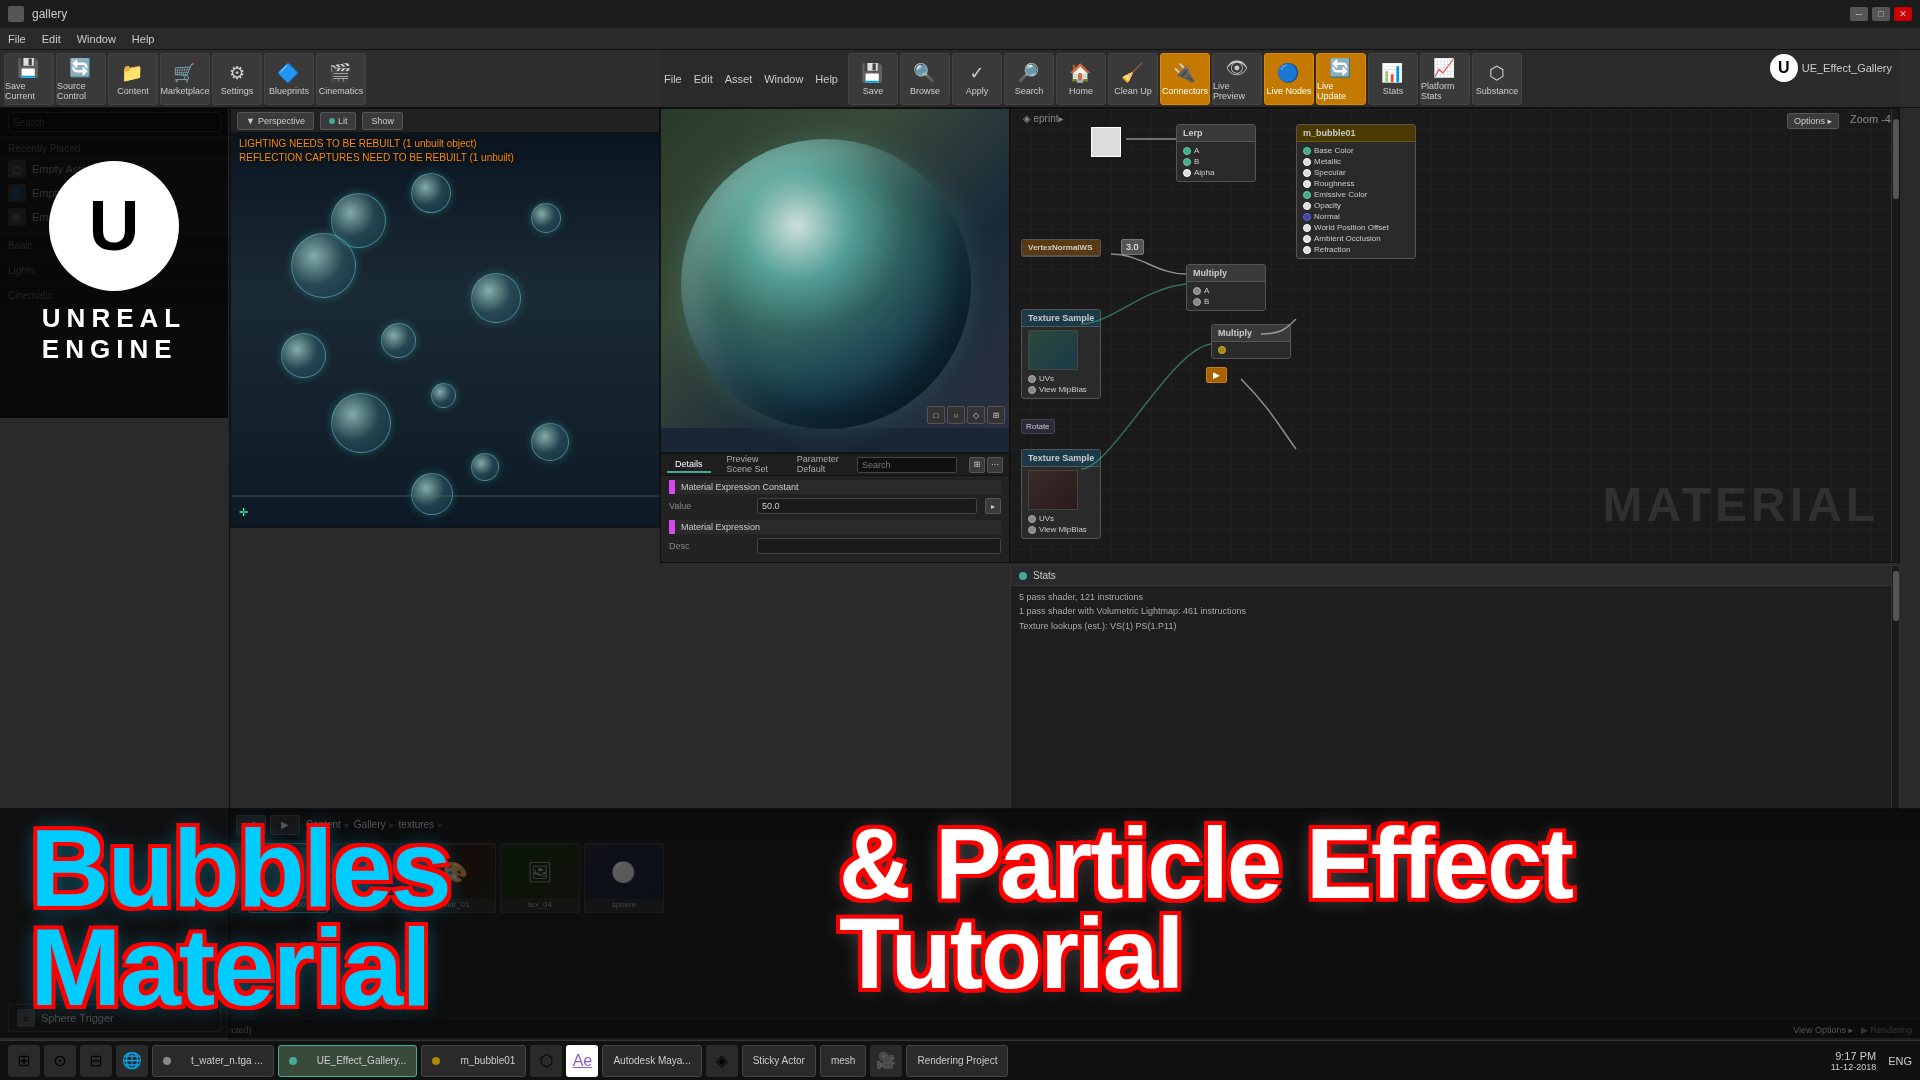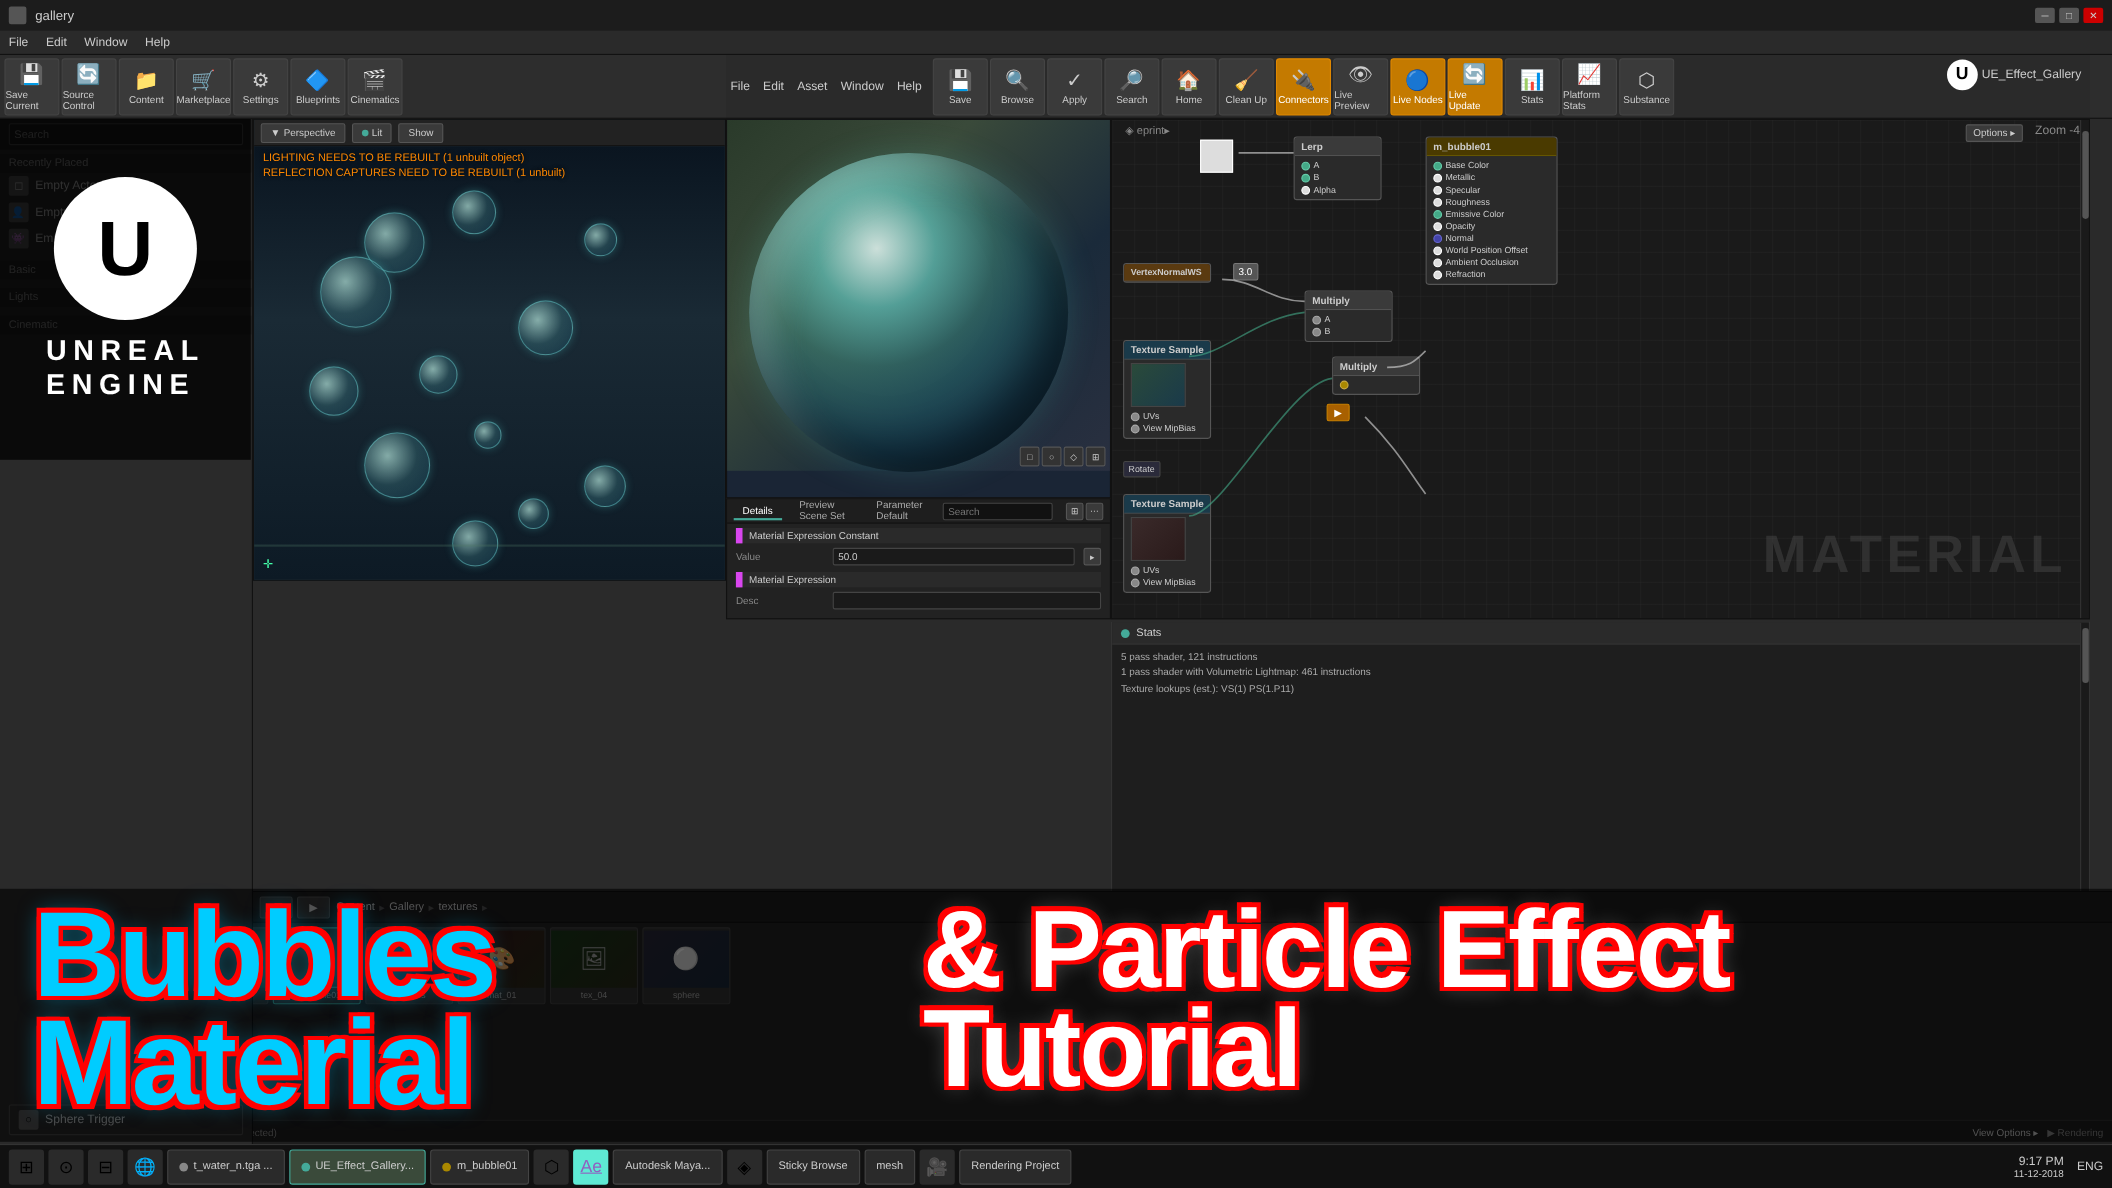"t_water_n.tga ..." .taskbar-btn { gap: 5px -> 20px }
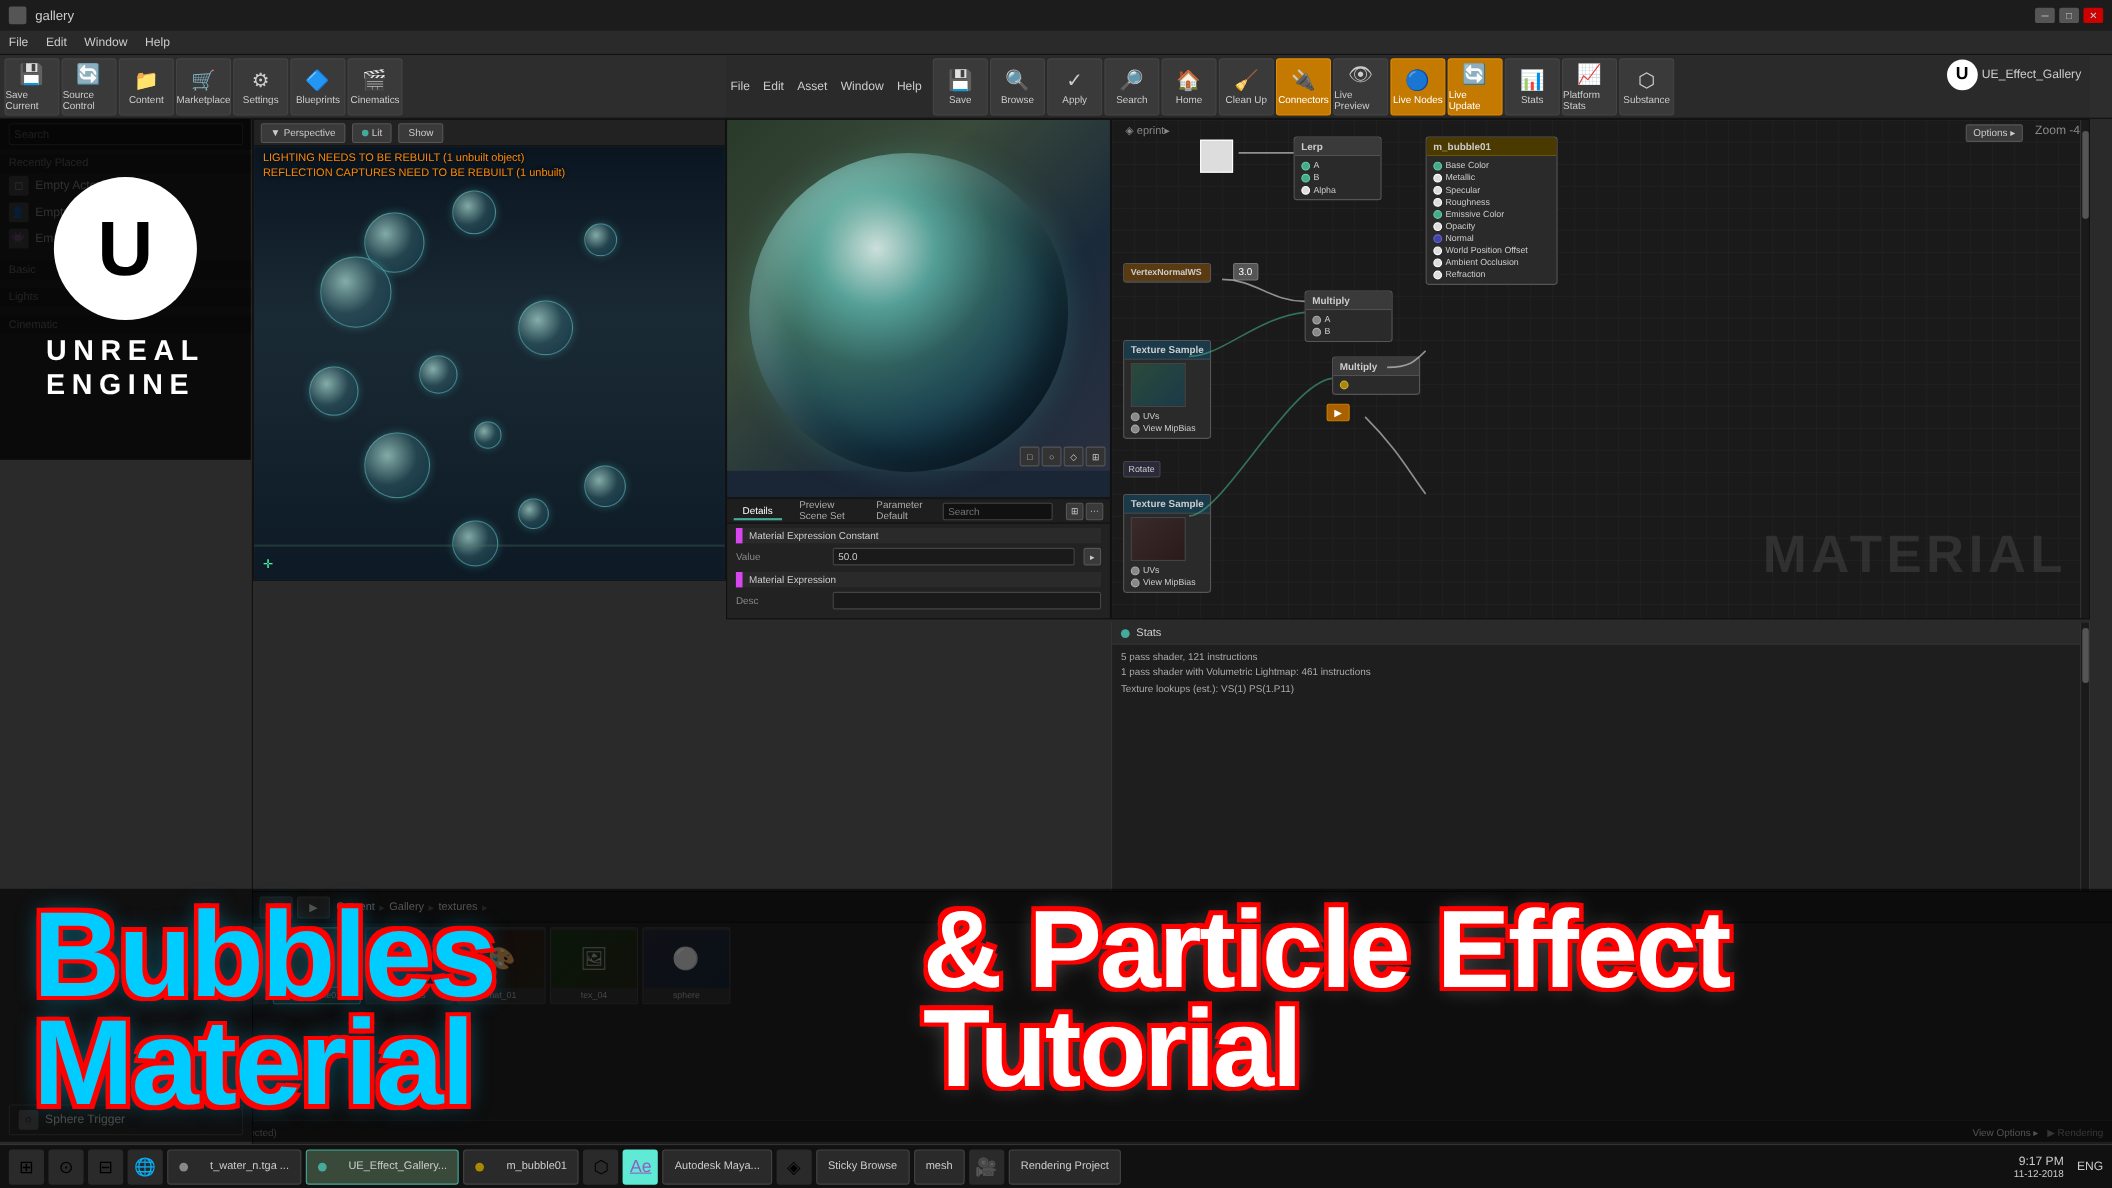"Ae" div.taskbar-icon { background: #5eead4 -> #ffffff }
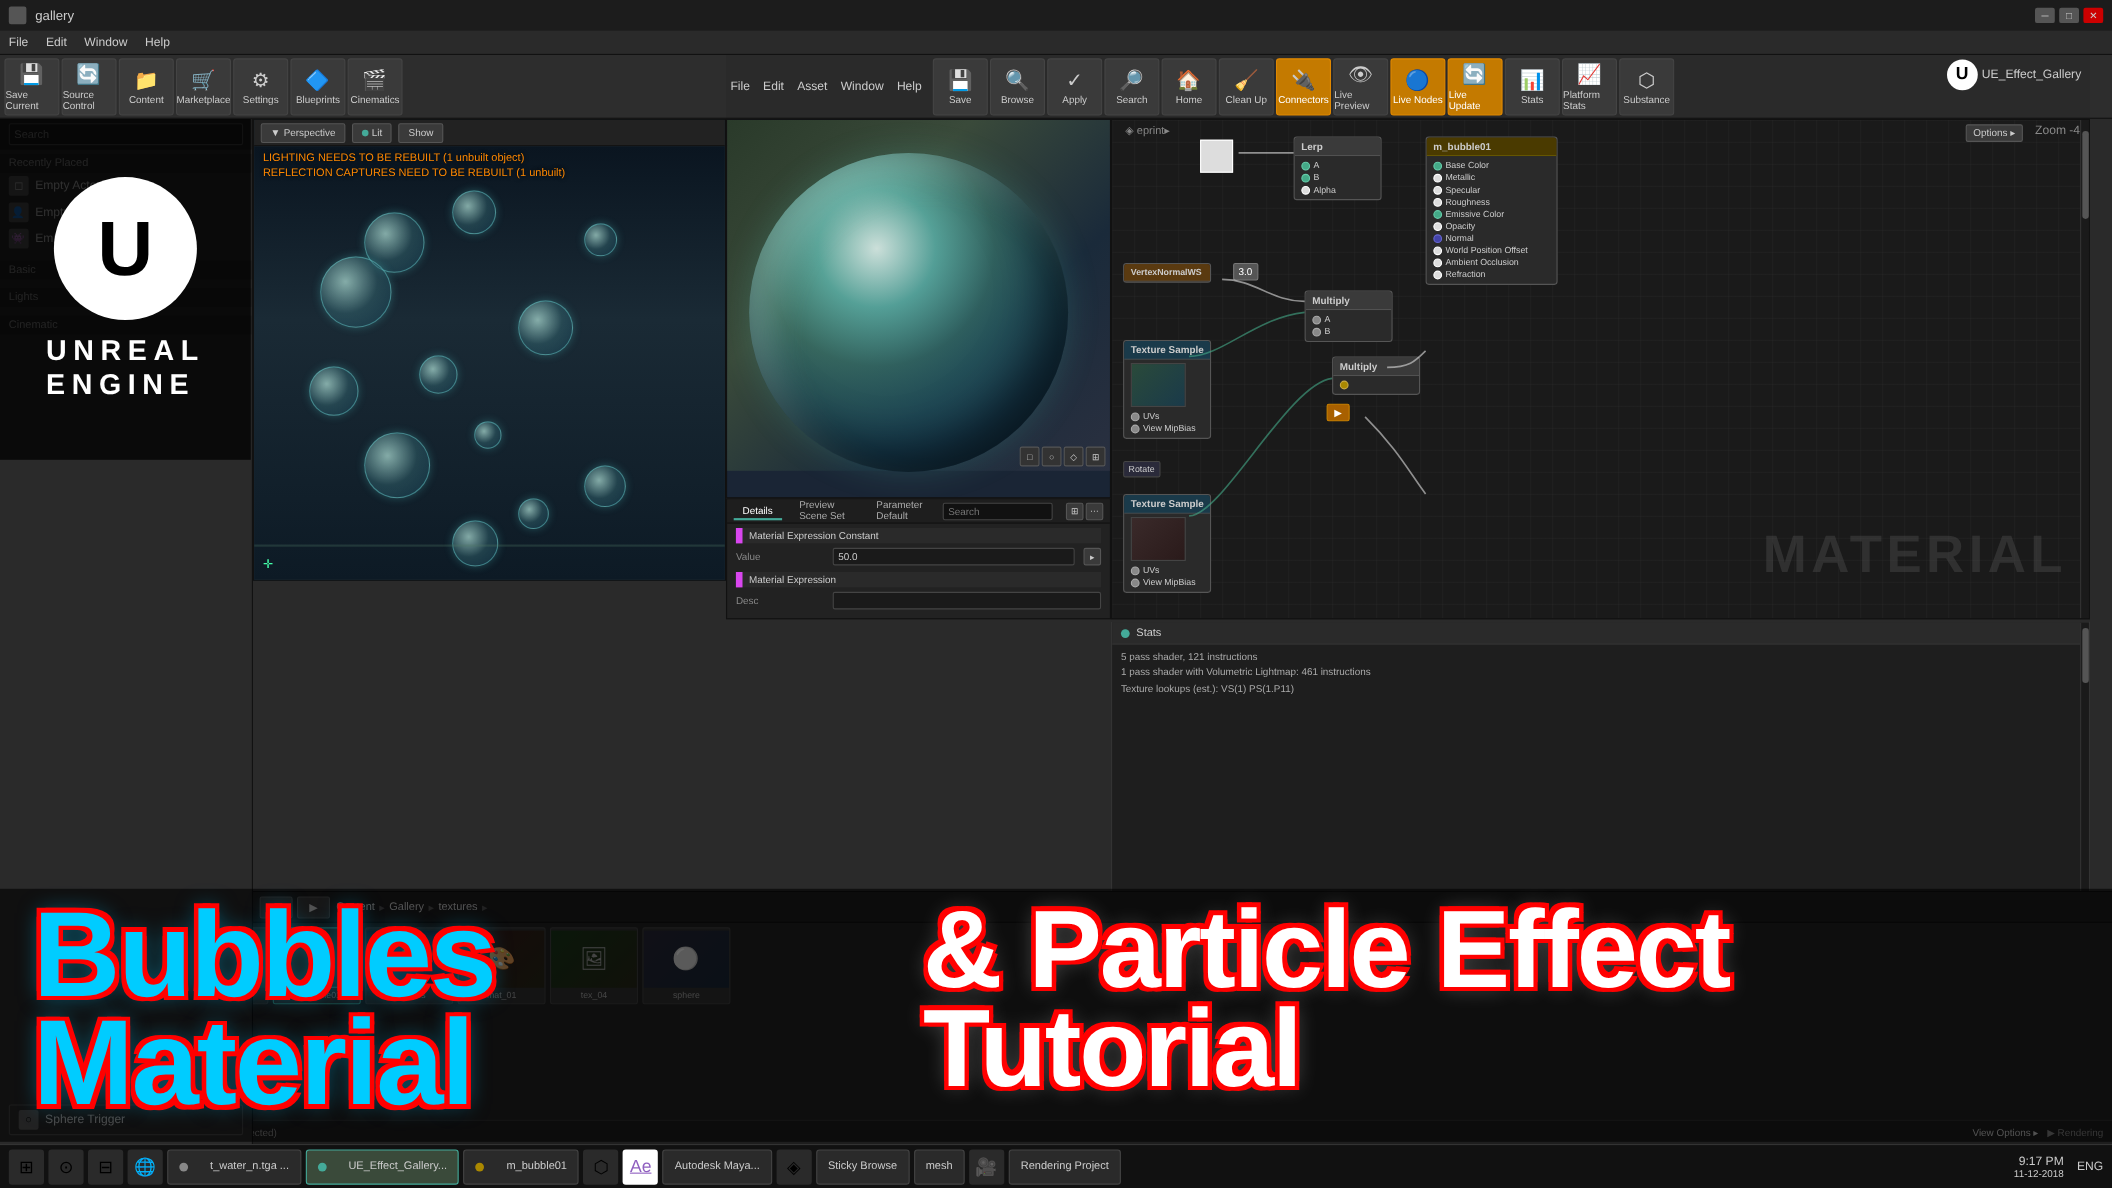"Sticky Browse" span { text: Browse -> Actor }
